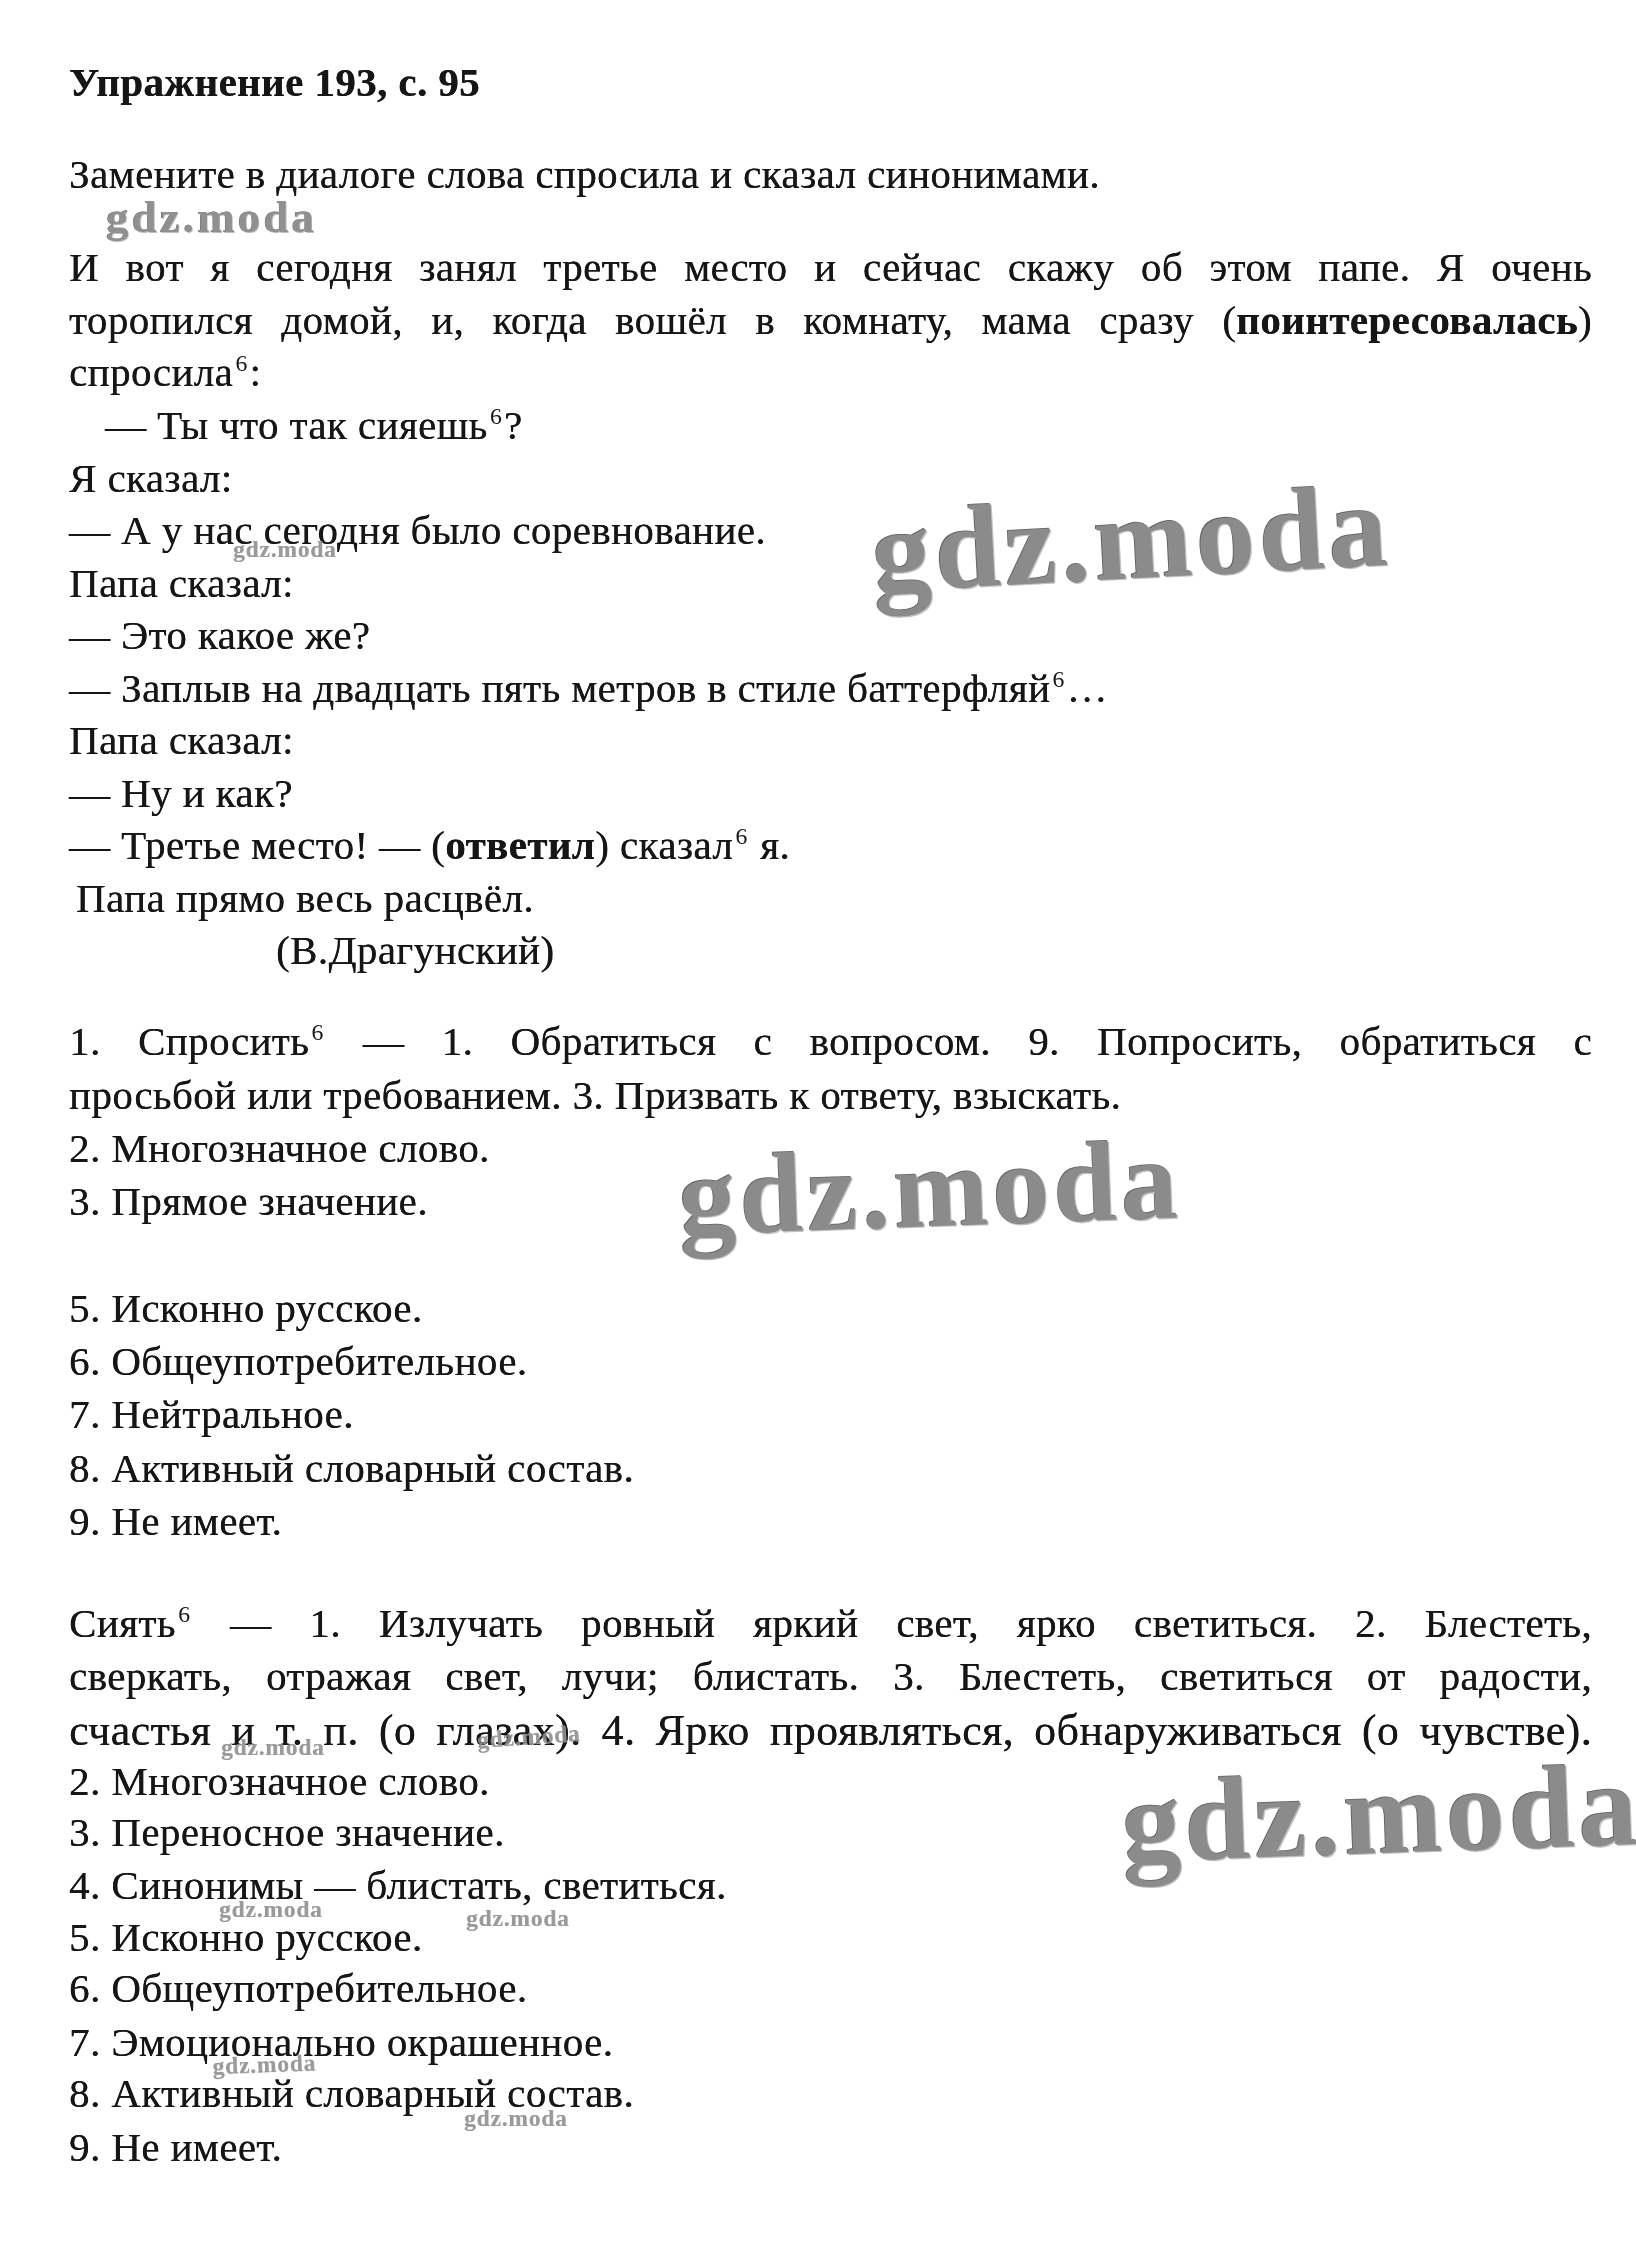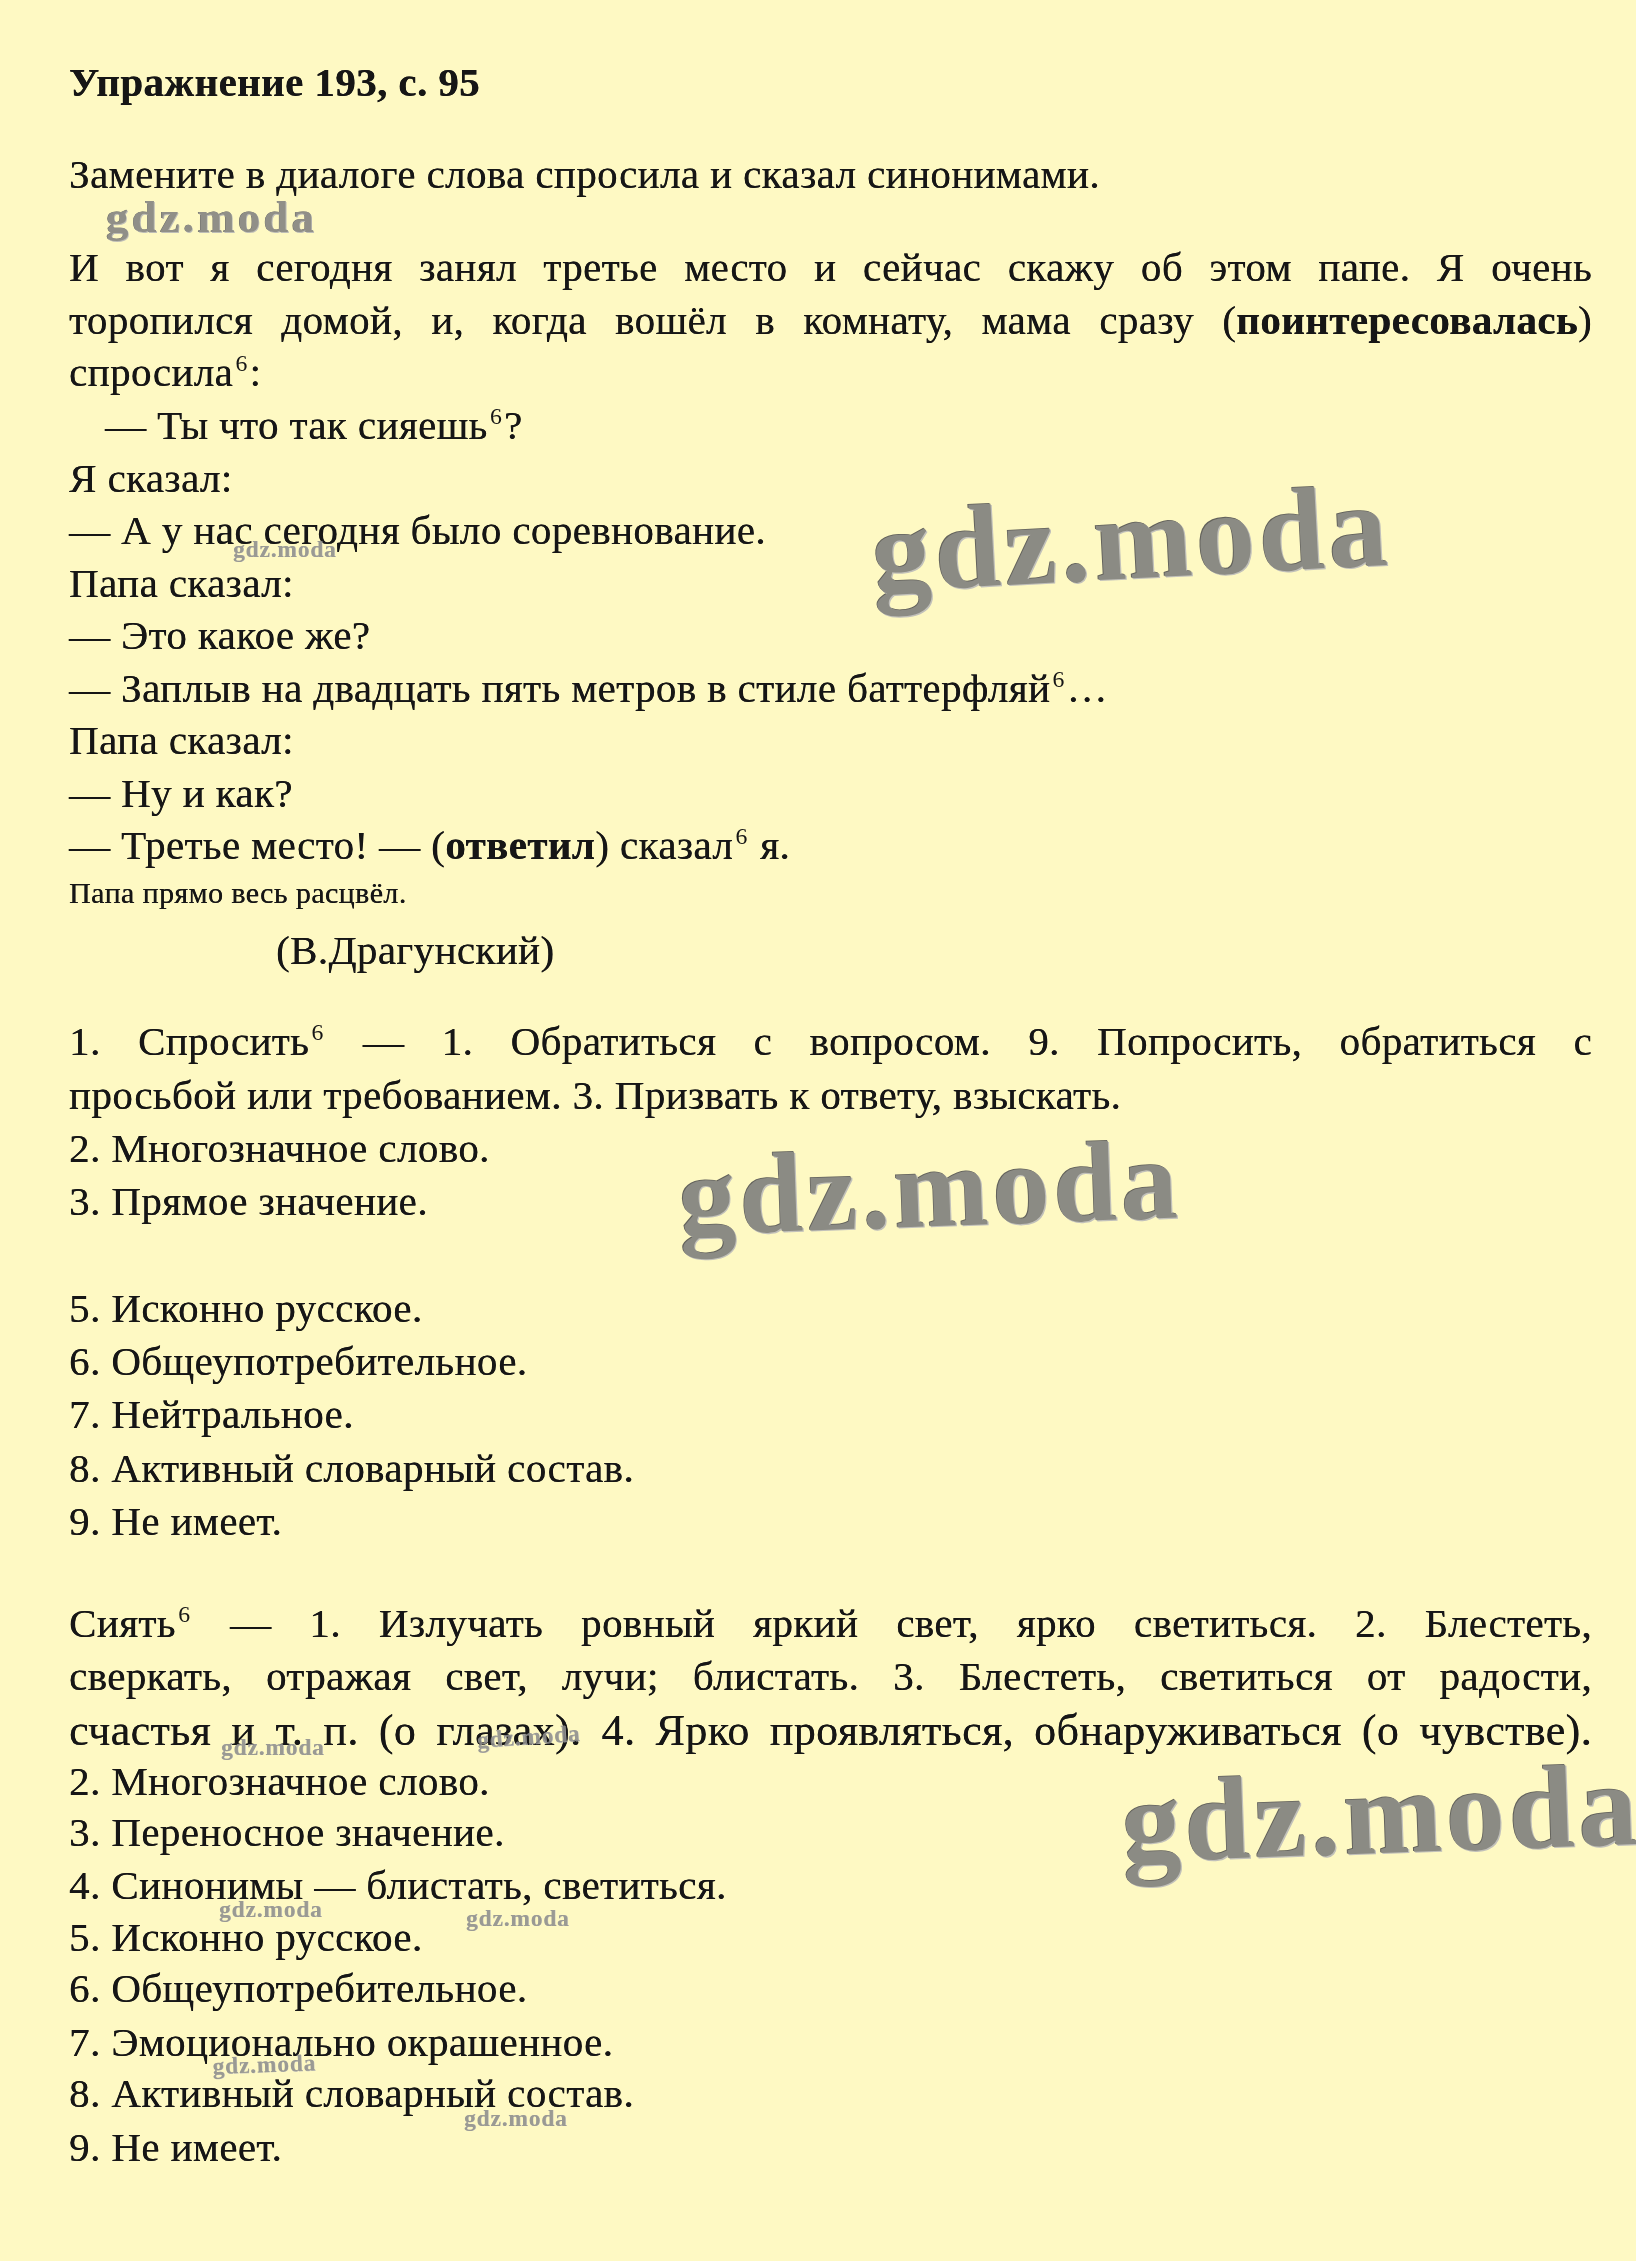"Упражнение 193, с. 95" .page { background: #fef9c3 -> #ffffff }
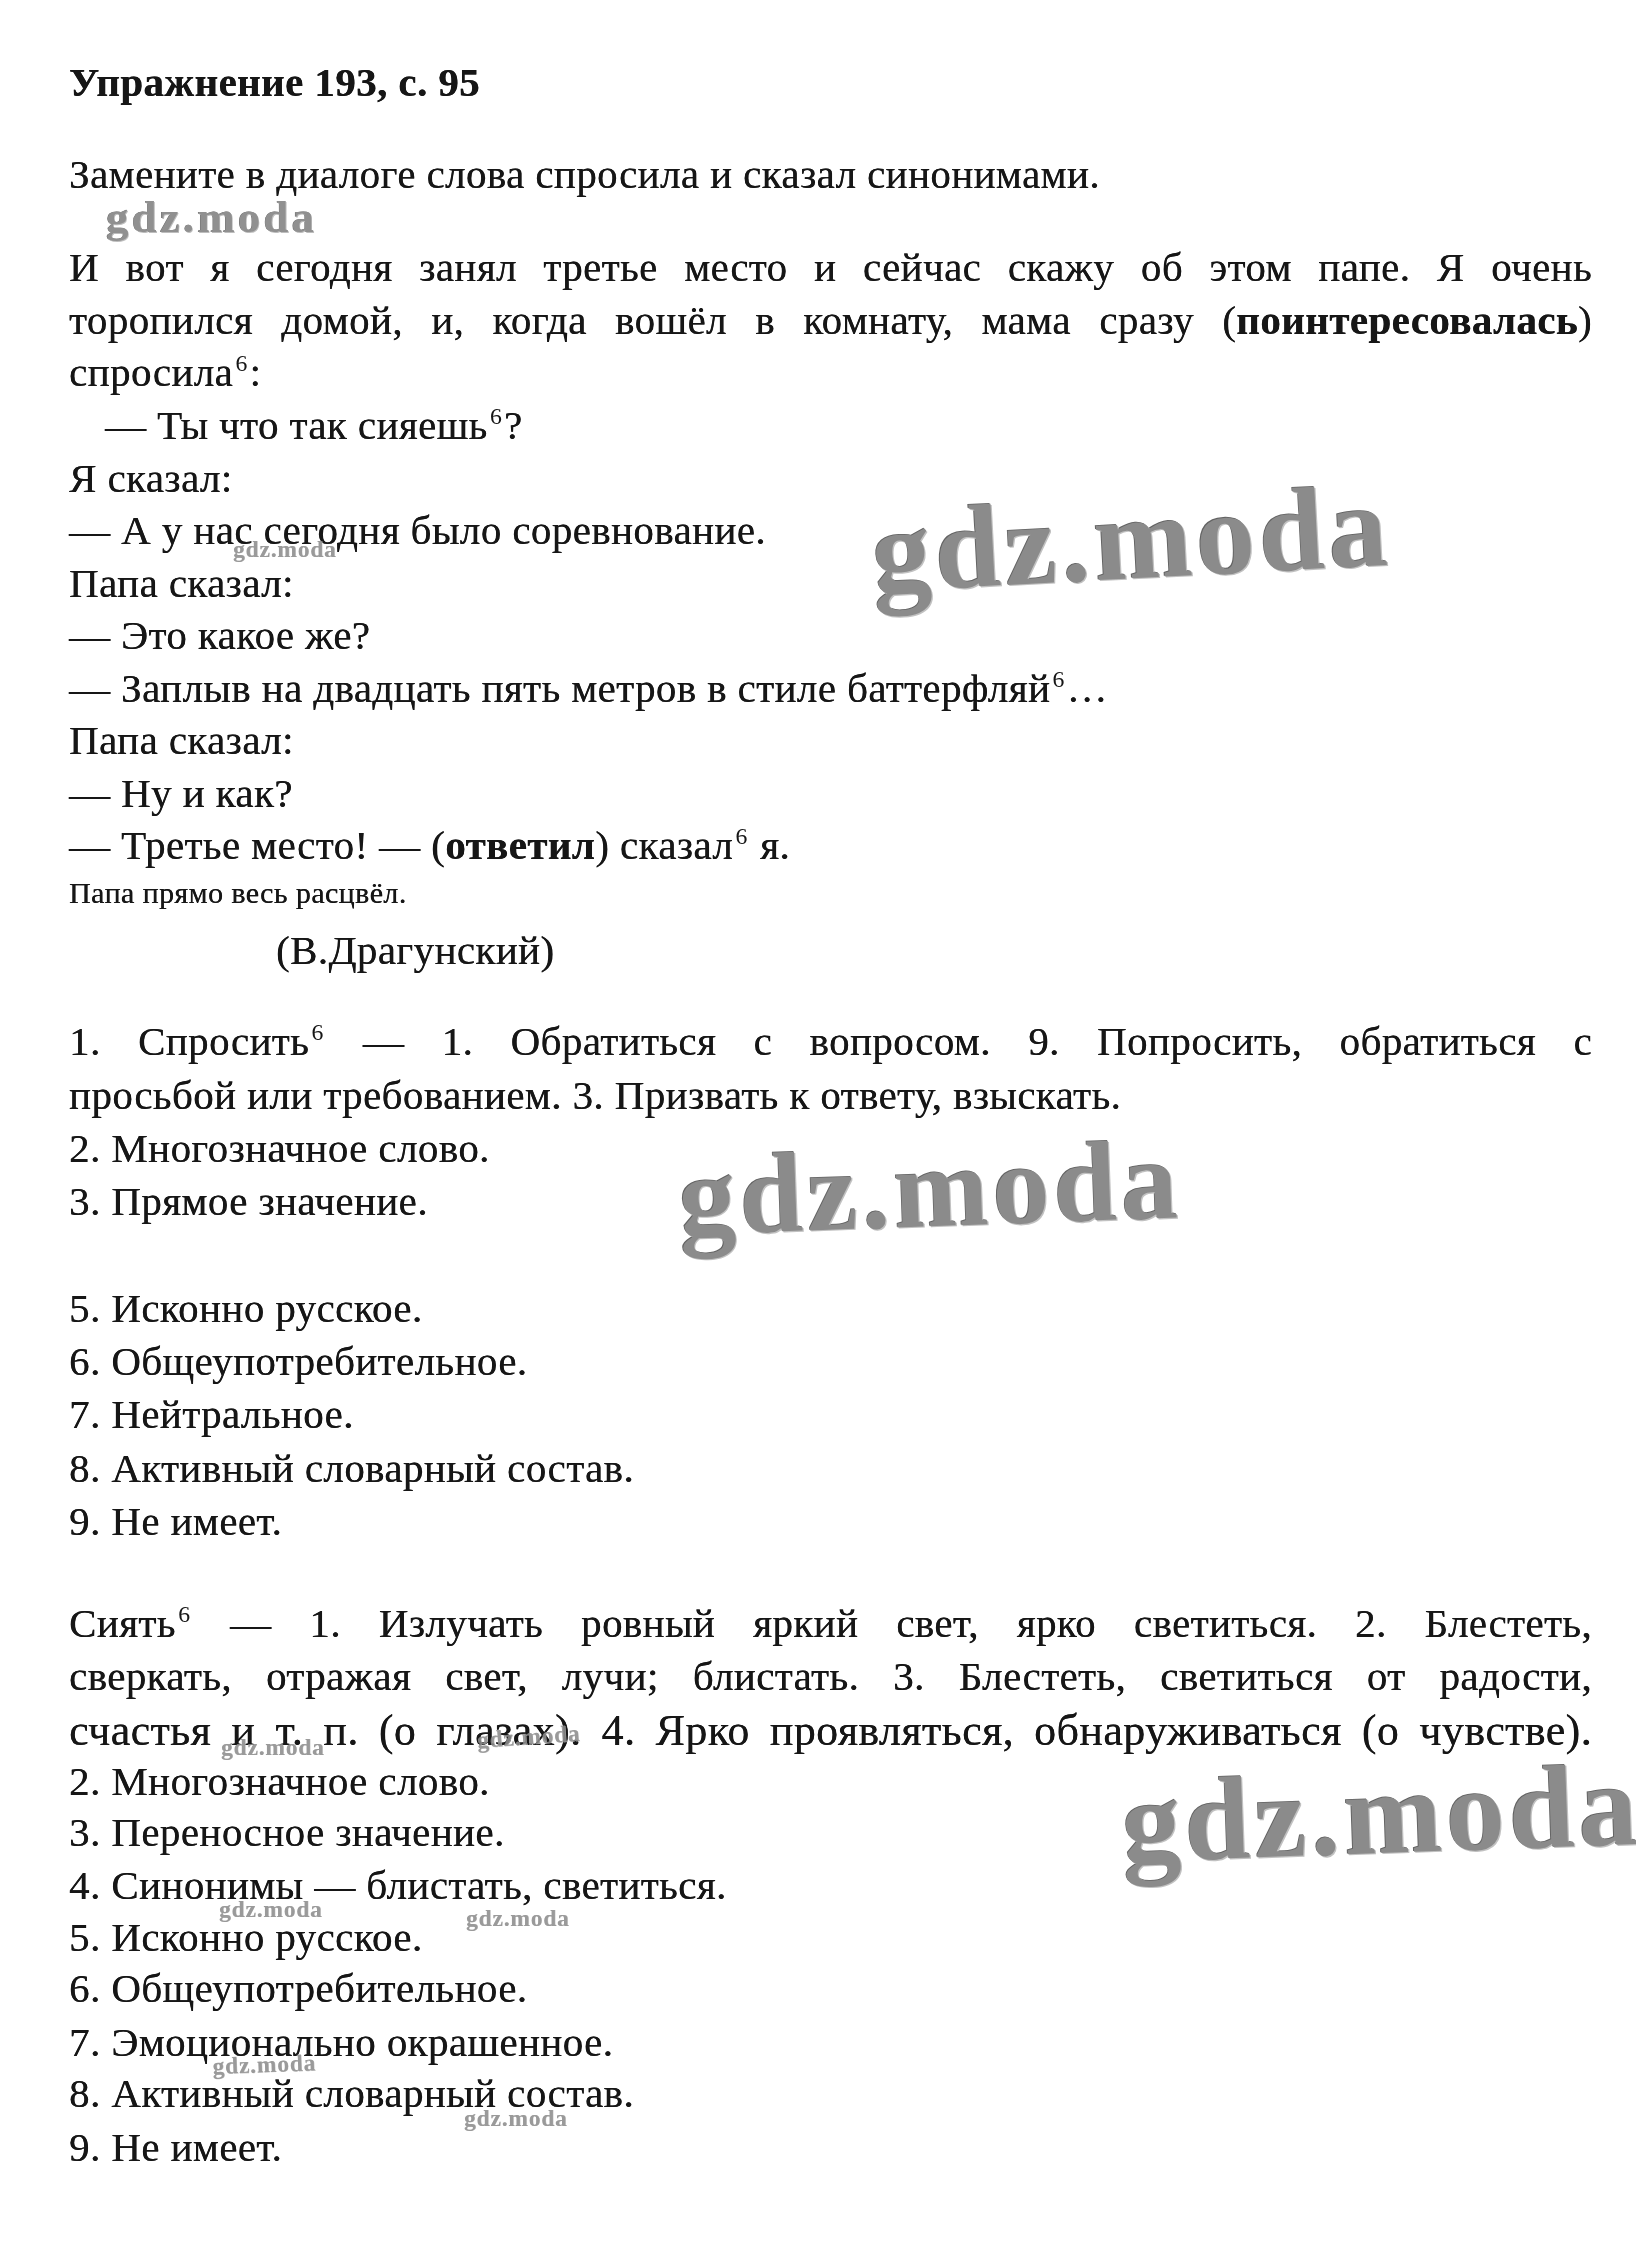"Папа прямо весь расцвёл." div.line { font-size: 30px -> 41px; left: 69px -> 76px }
